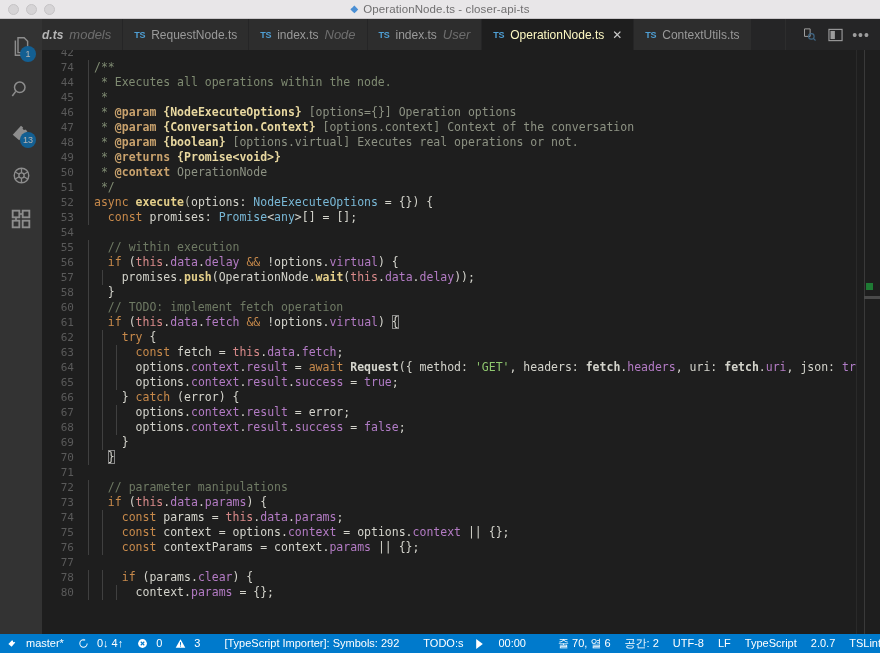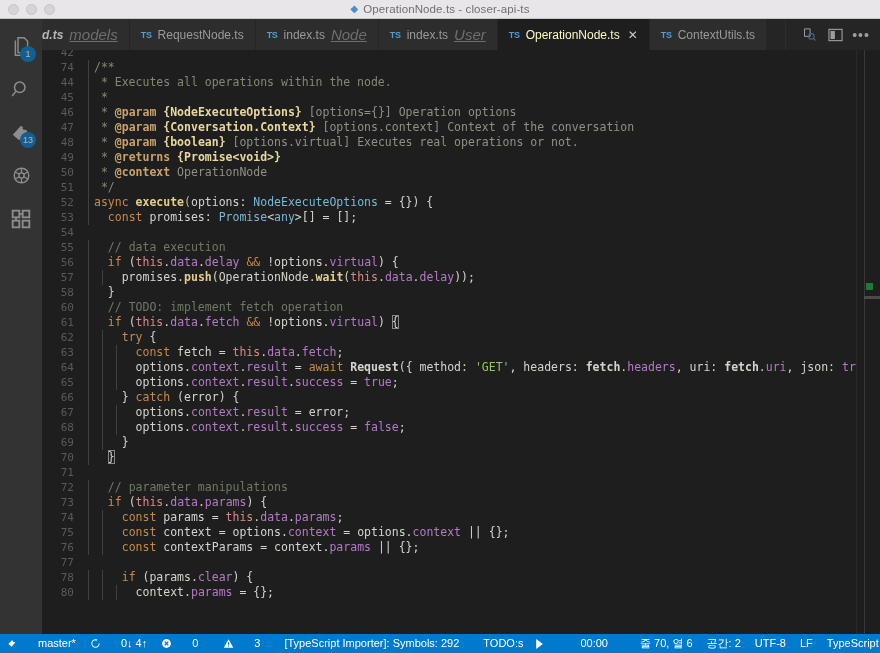"models" .tab-desc { font-size: 15px -> 13px; text-decoration: underline -> none }
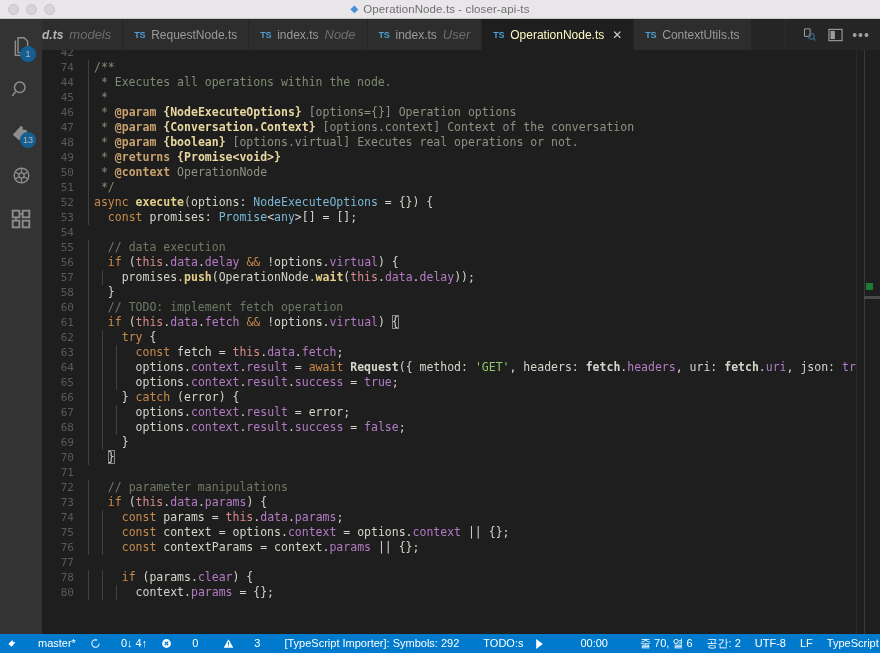"// data execution" span.t-com2 { text: data -> within }
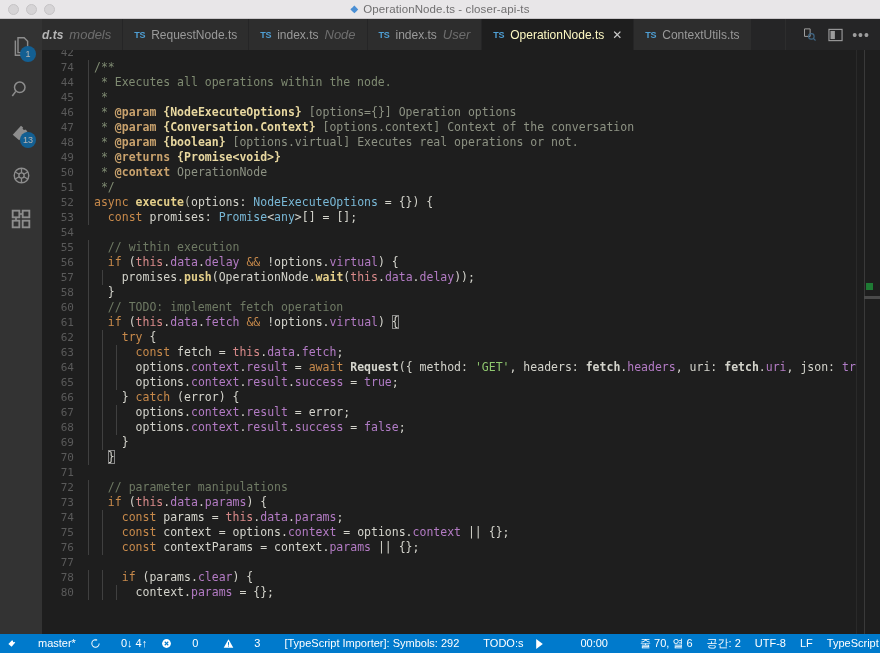"master*" .sb-item { gap: 20px -> 8px }
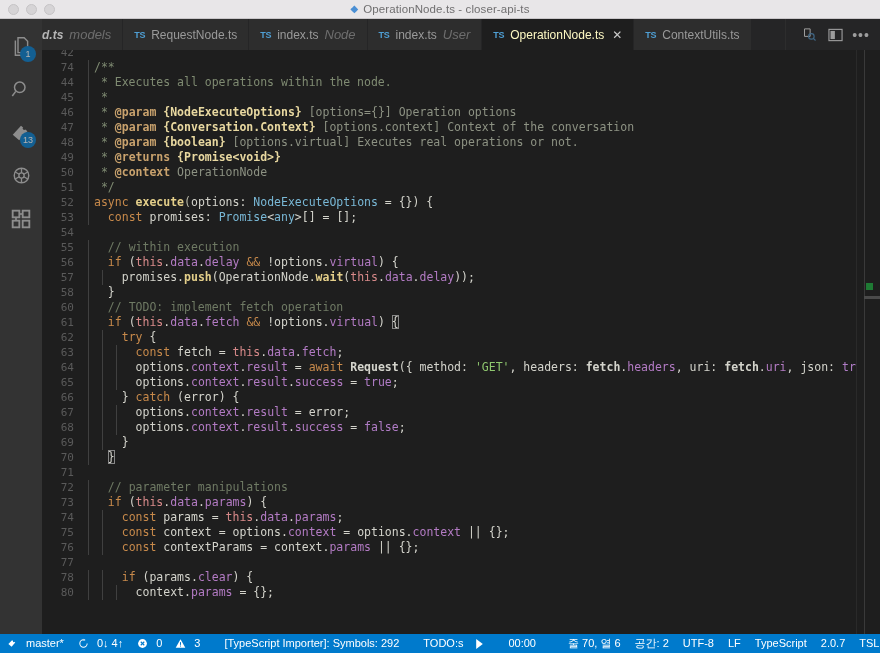"00:00" span { margin-left: 16px -> 6px }
